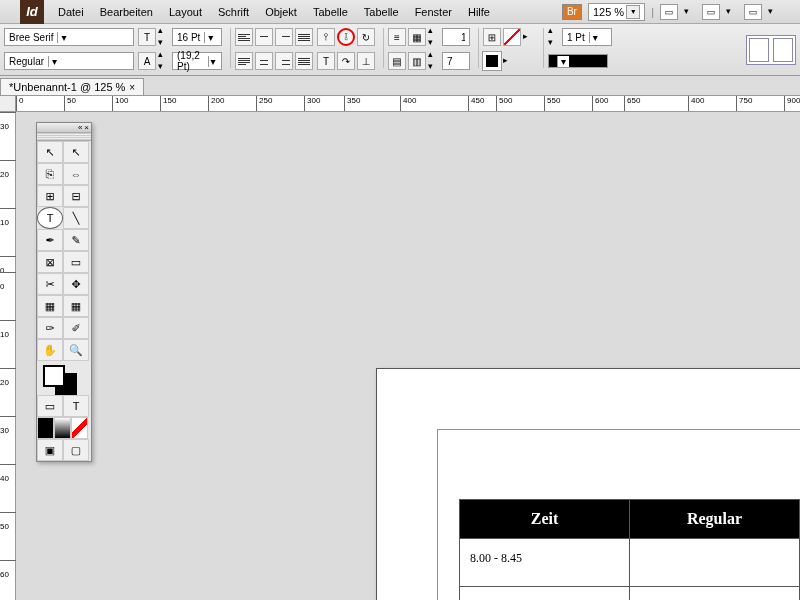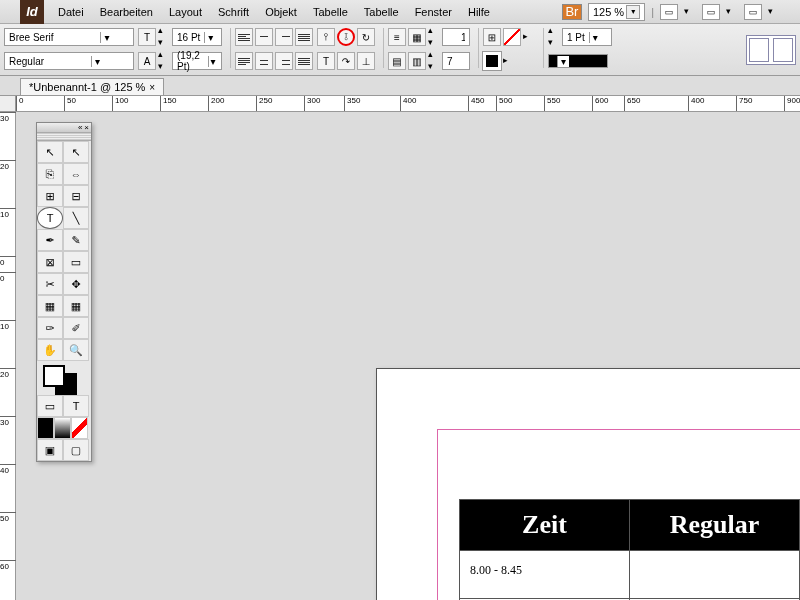"Br" .br-icon { font-size: 13px -> 10px }
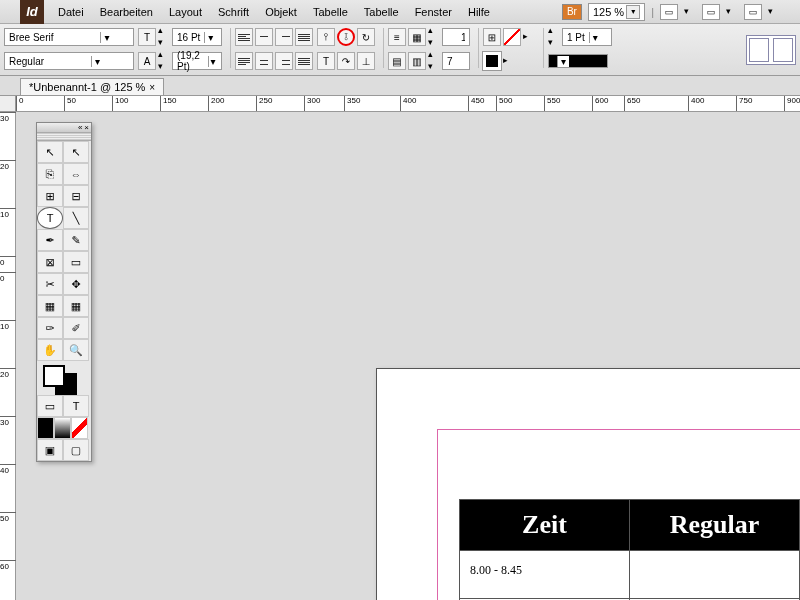"Bree Serif" .font-sel { gap: 43px -> none }
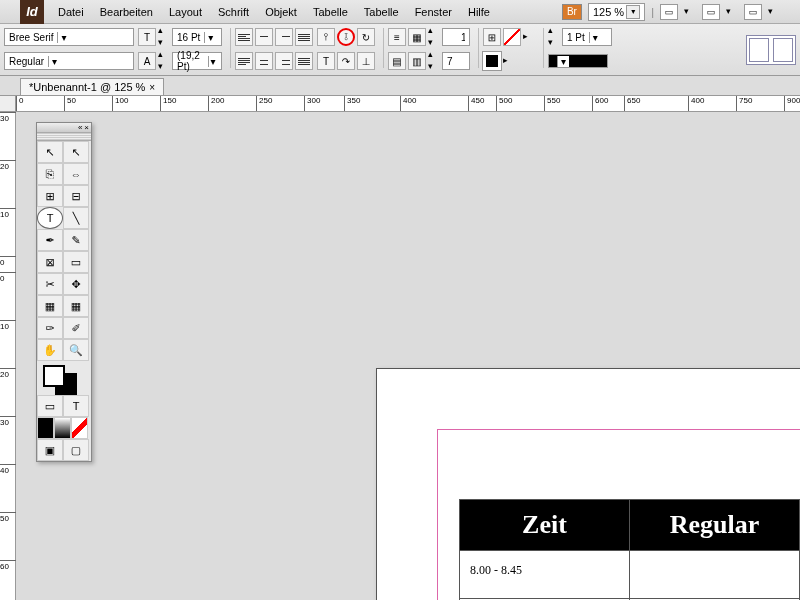"*Unbenannt-1 @ 125 %" .tabbar { padding-left: 20px -> 0 }
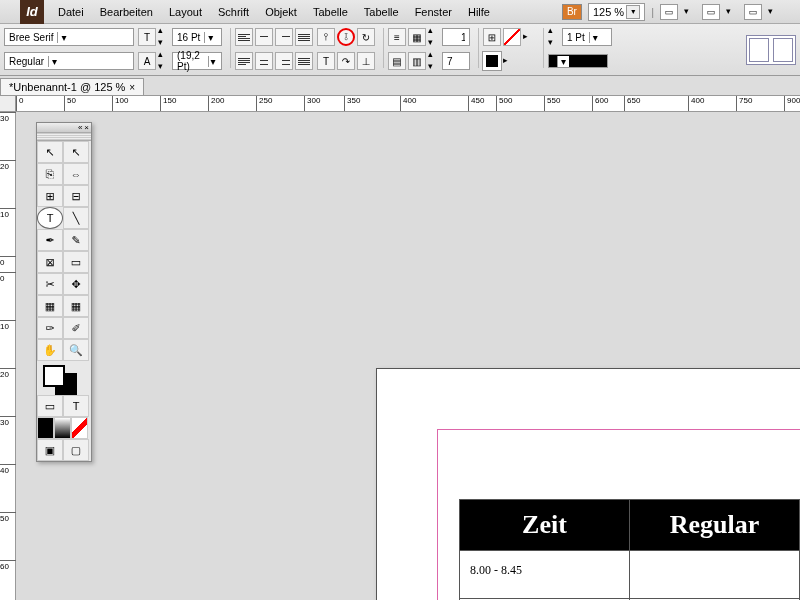"30" .ruler-v .tick { padding-top: 1px -> 9px }
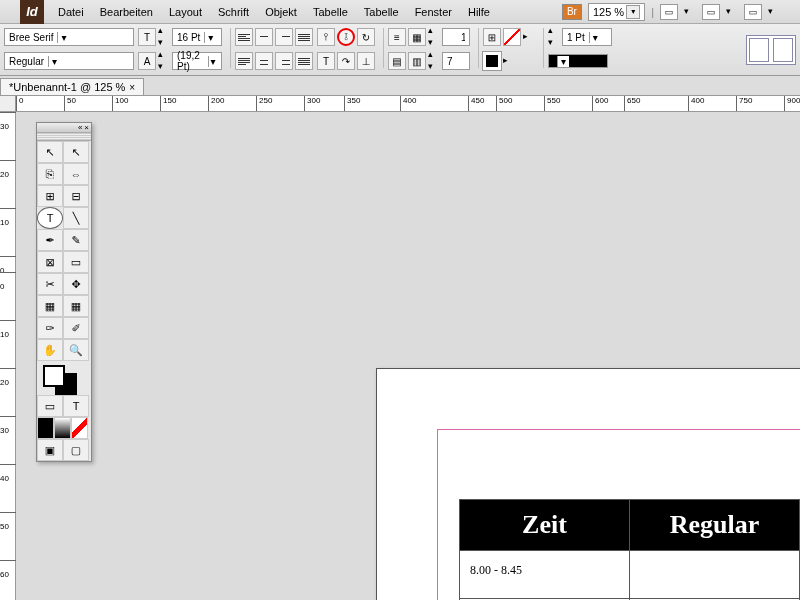"Zeit" .tbl th { font-size: 26px -> 16px }
